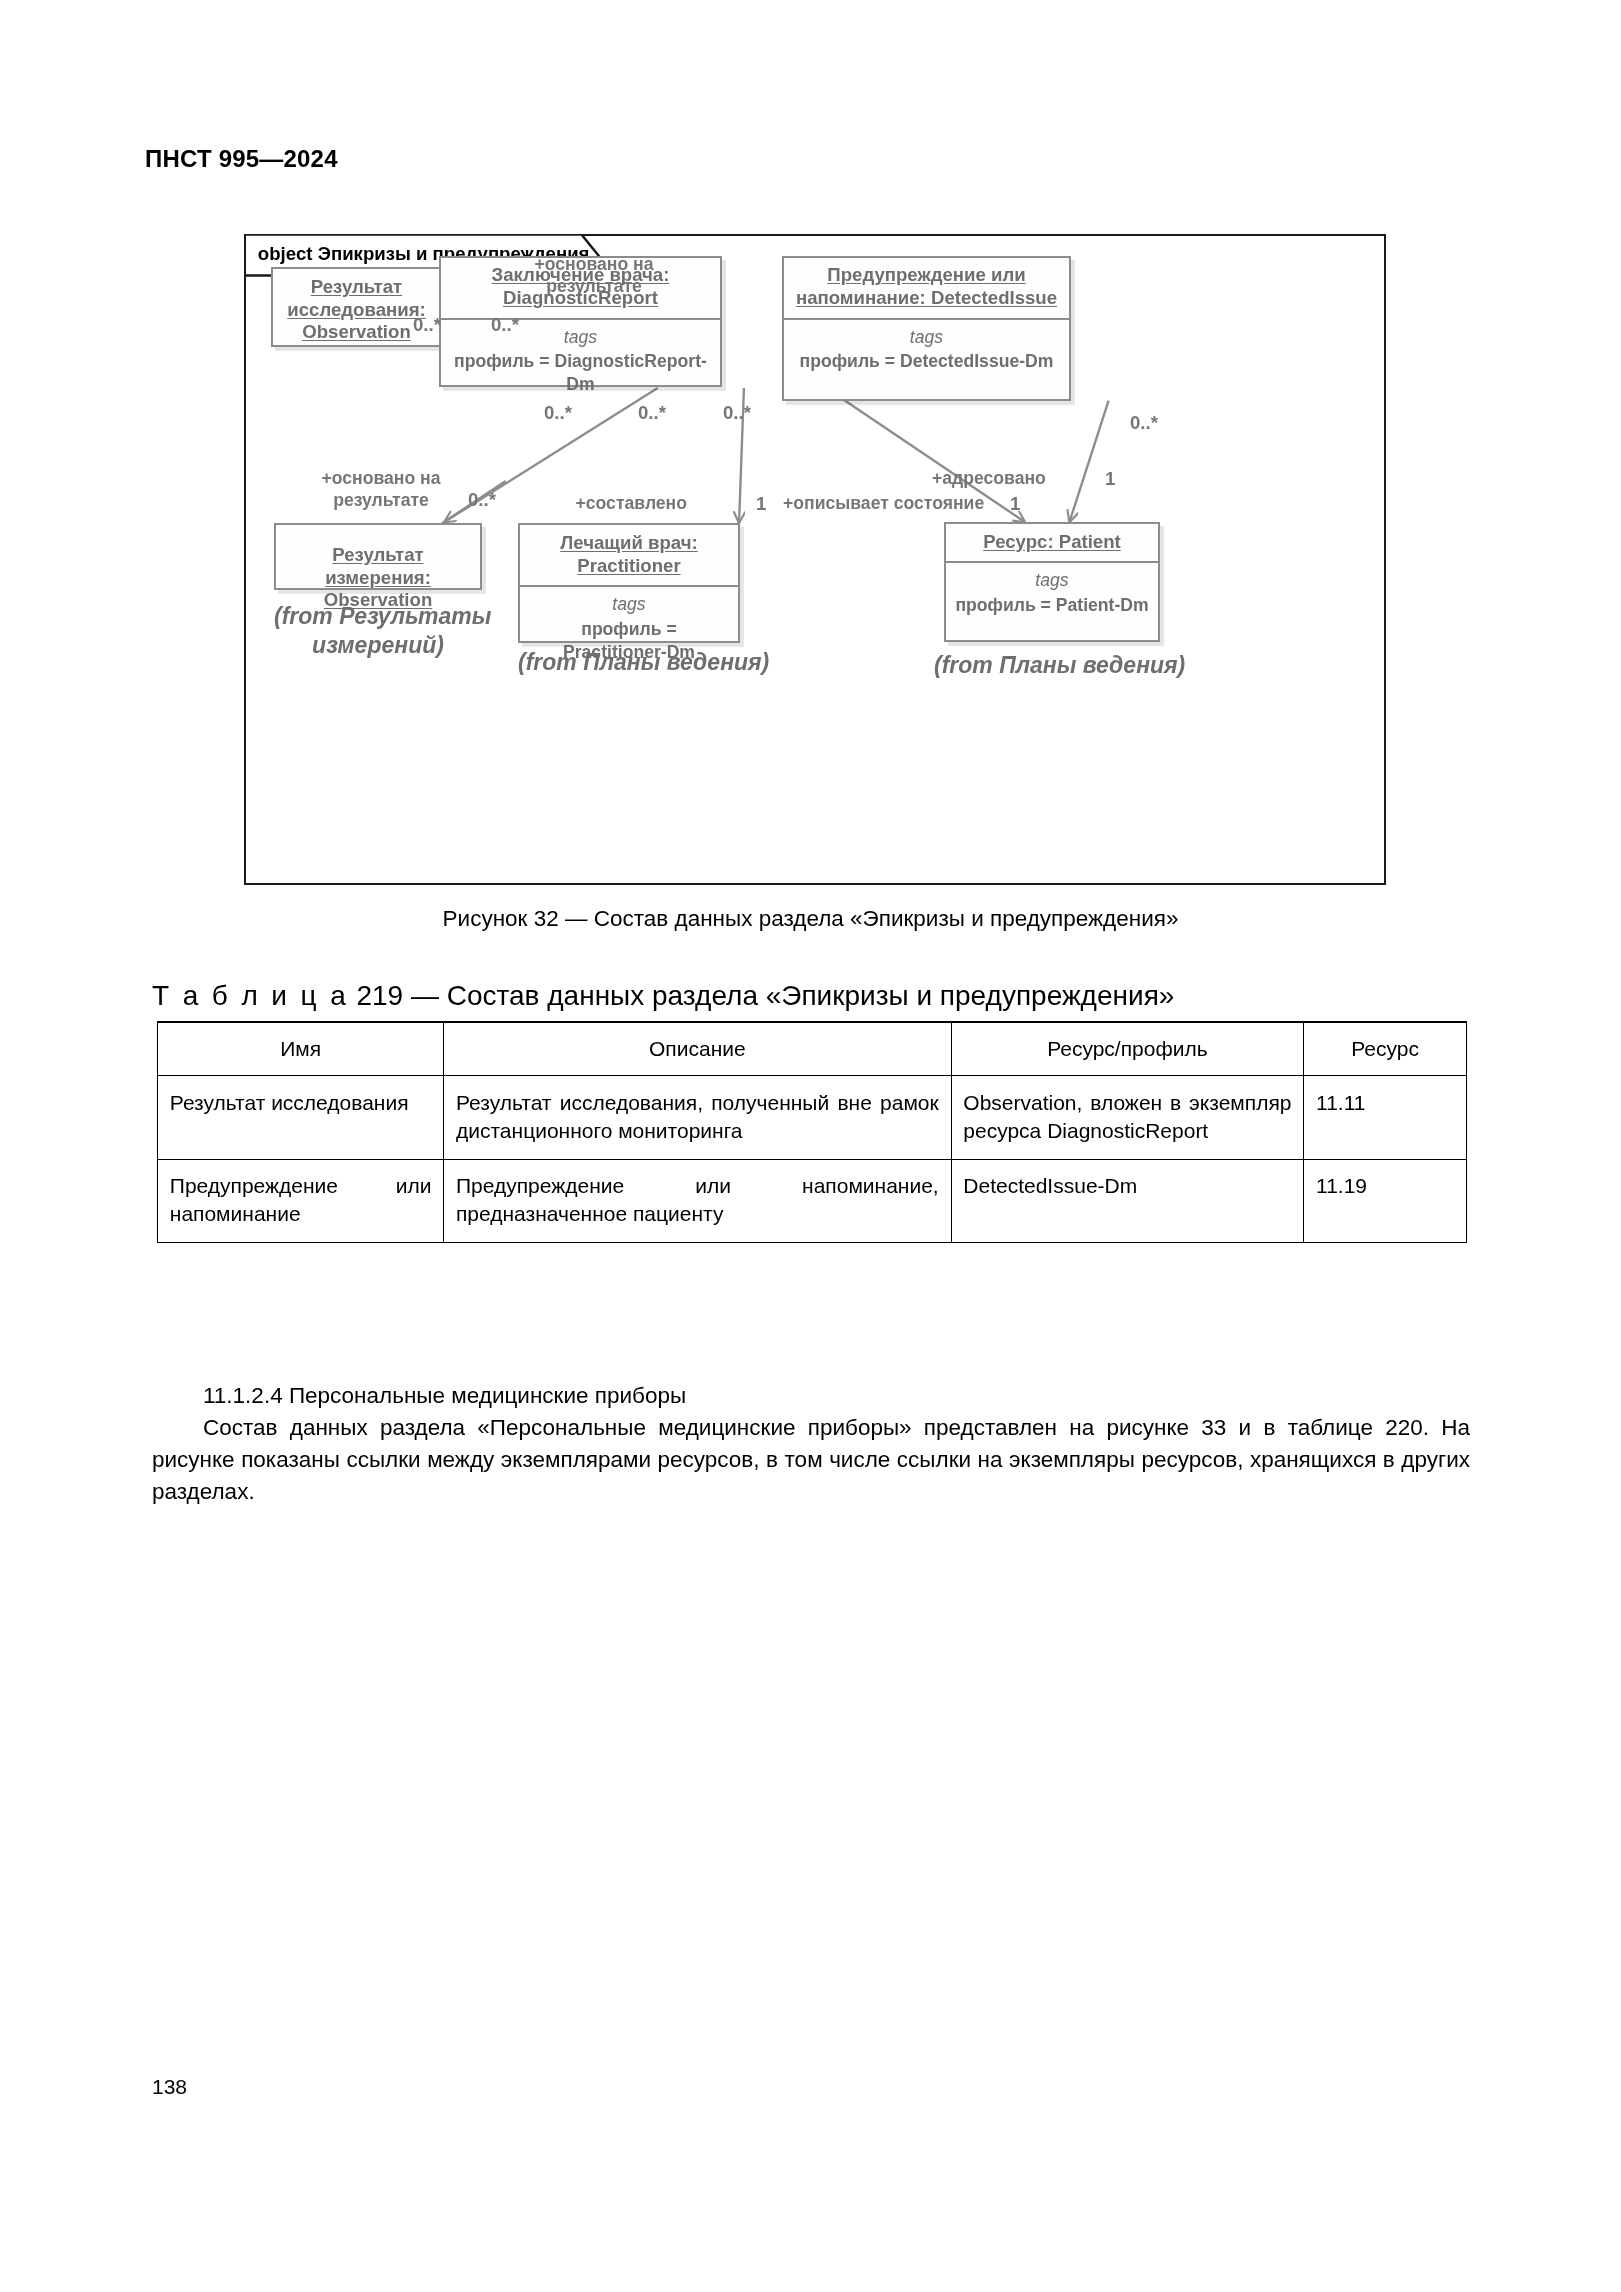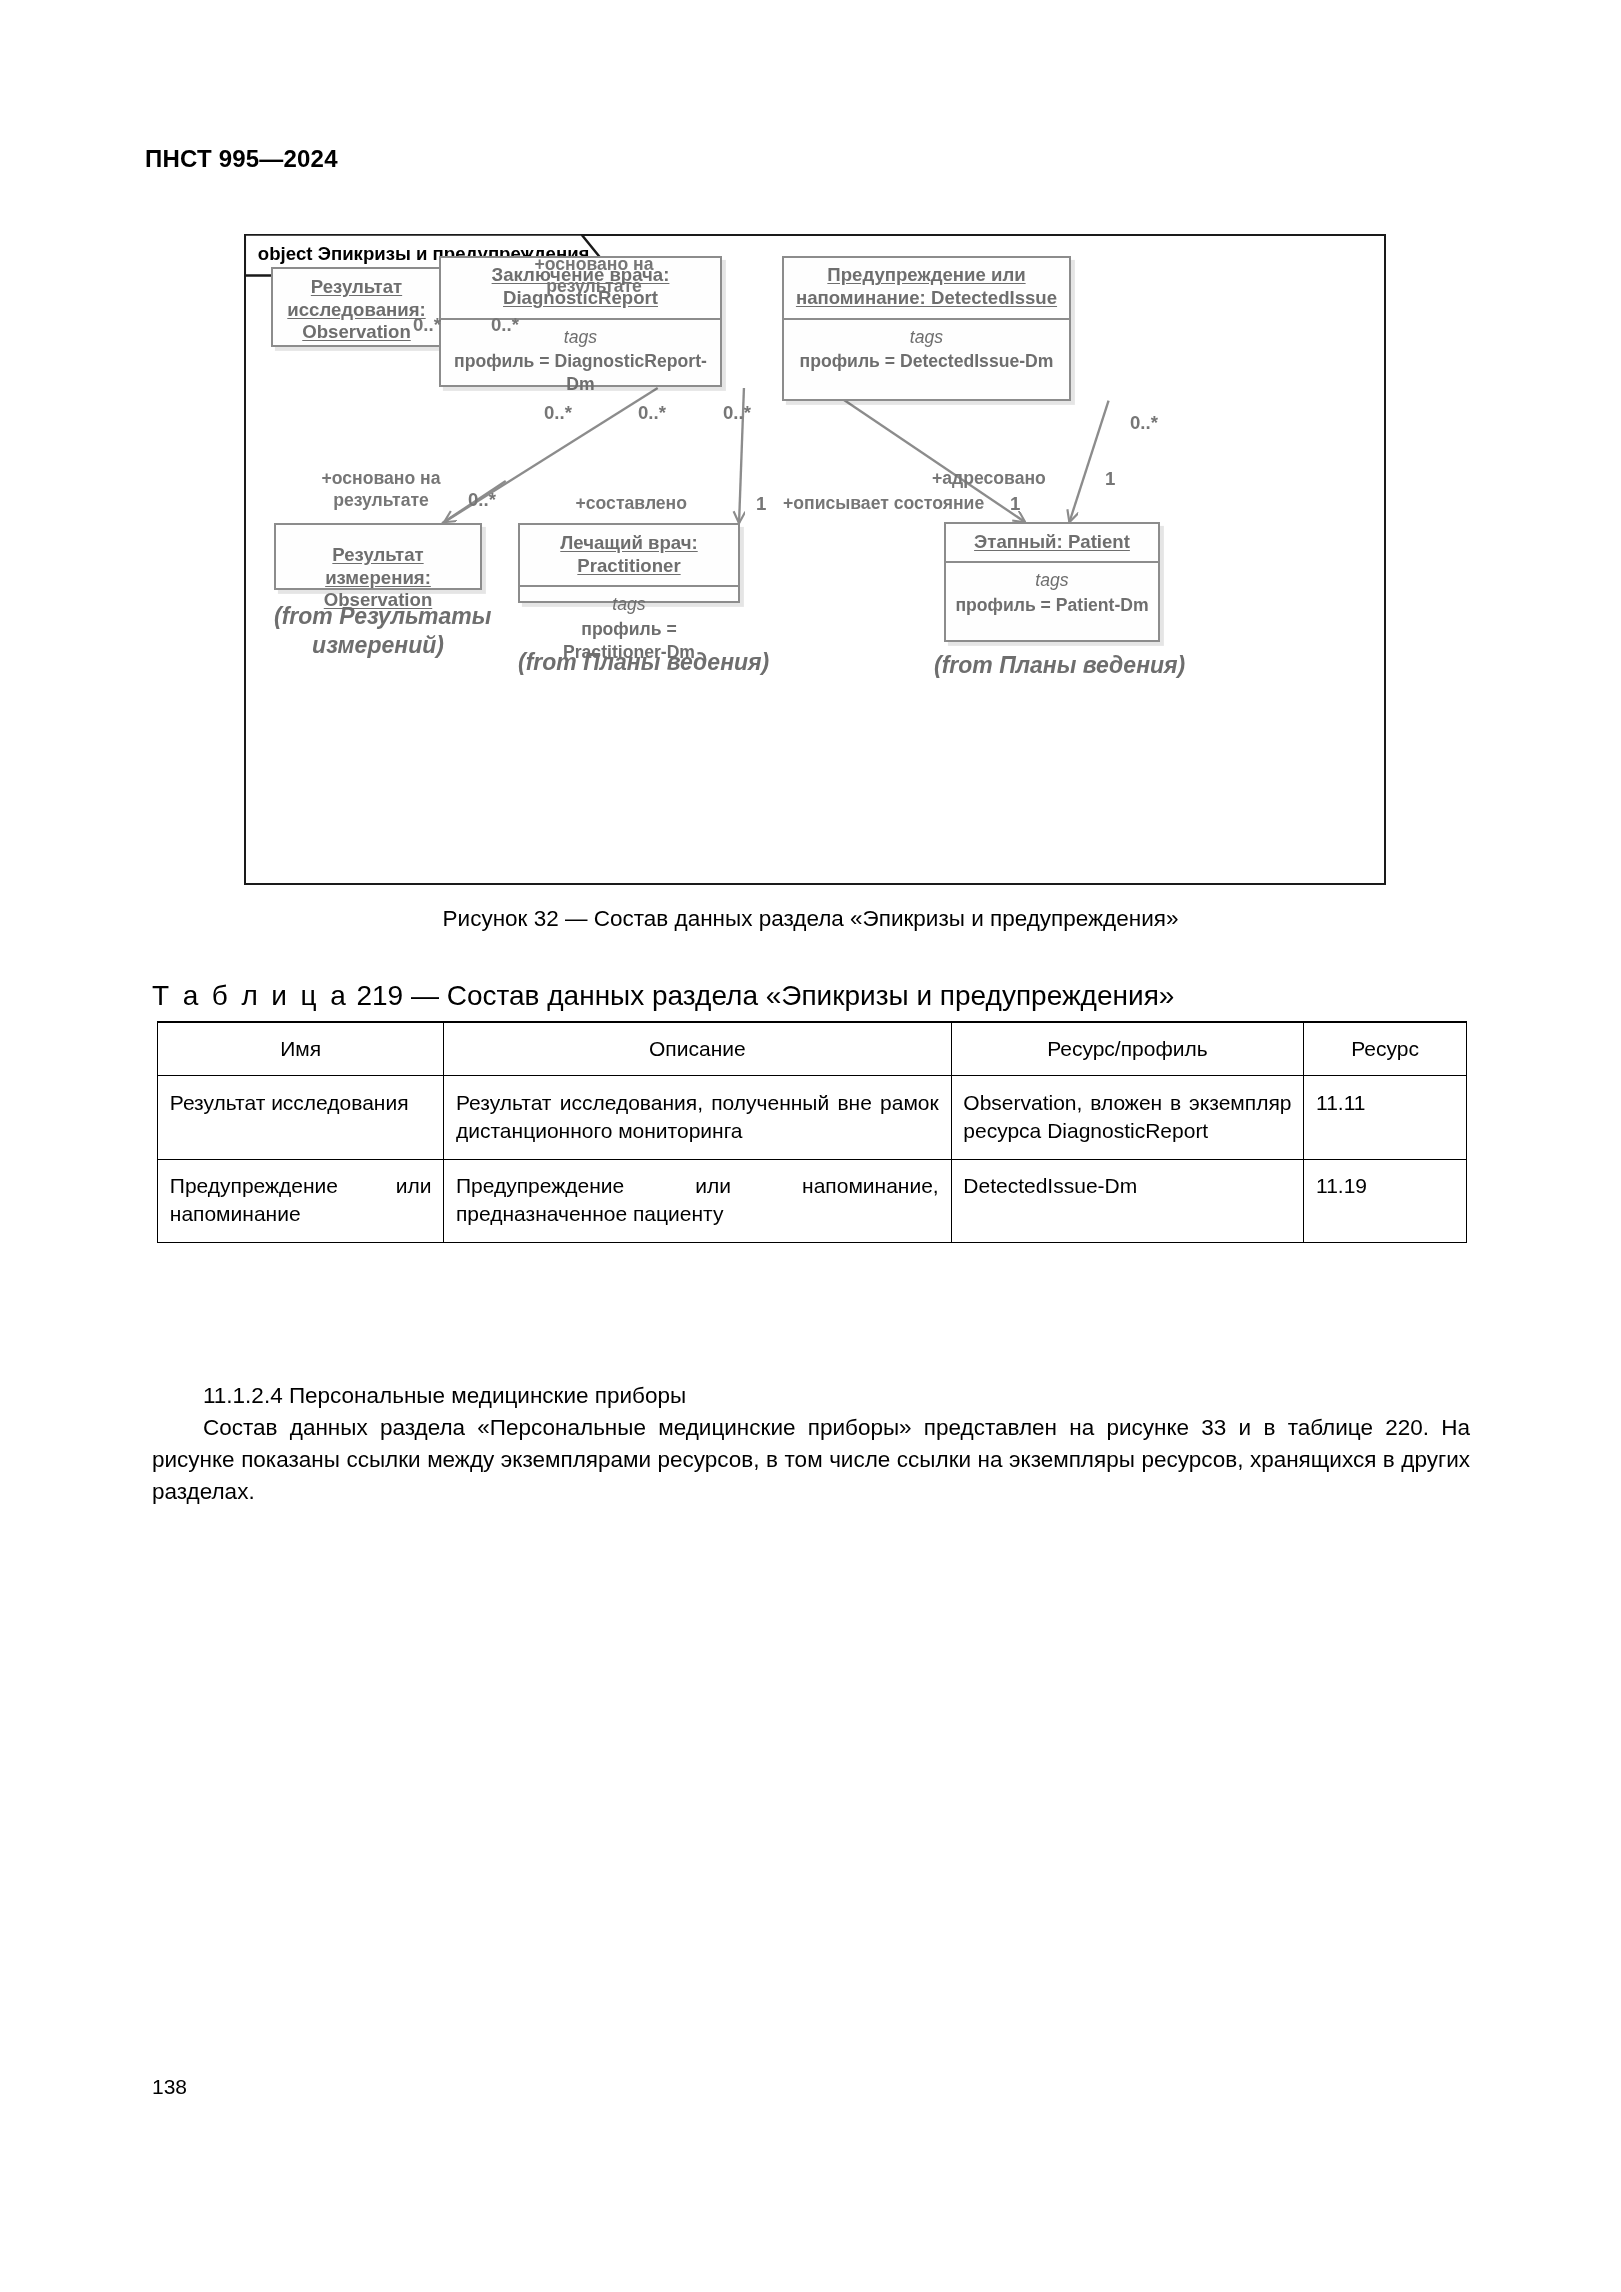"Лечащий врач:" div.uml-box { height: 80px -> 120px }
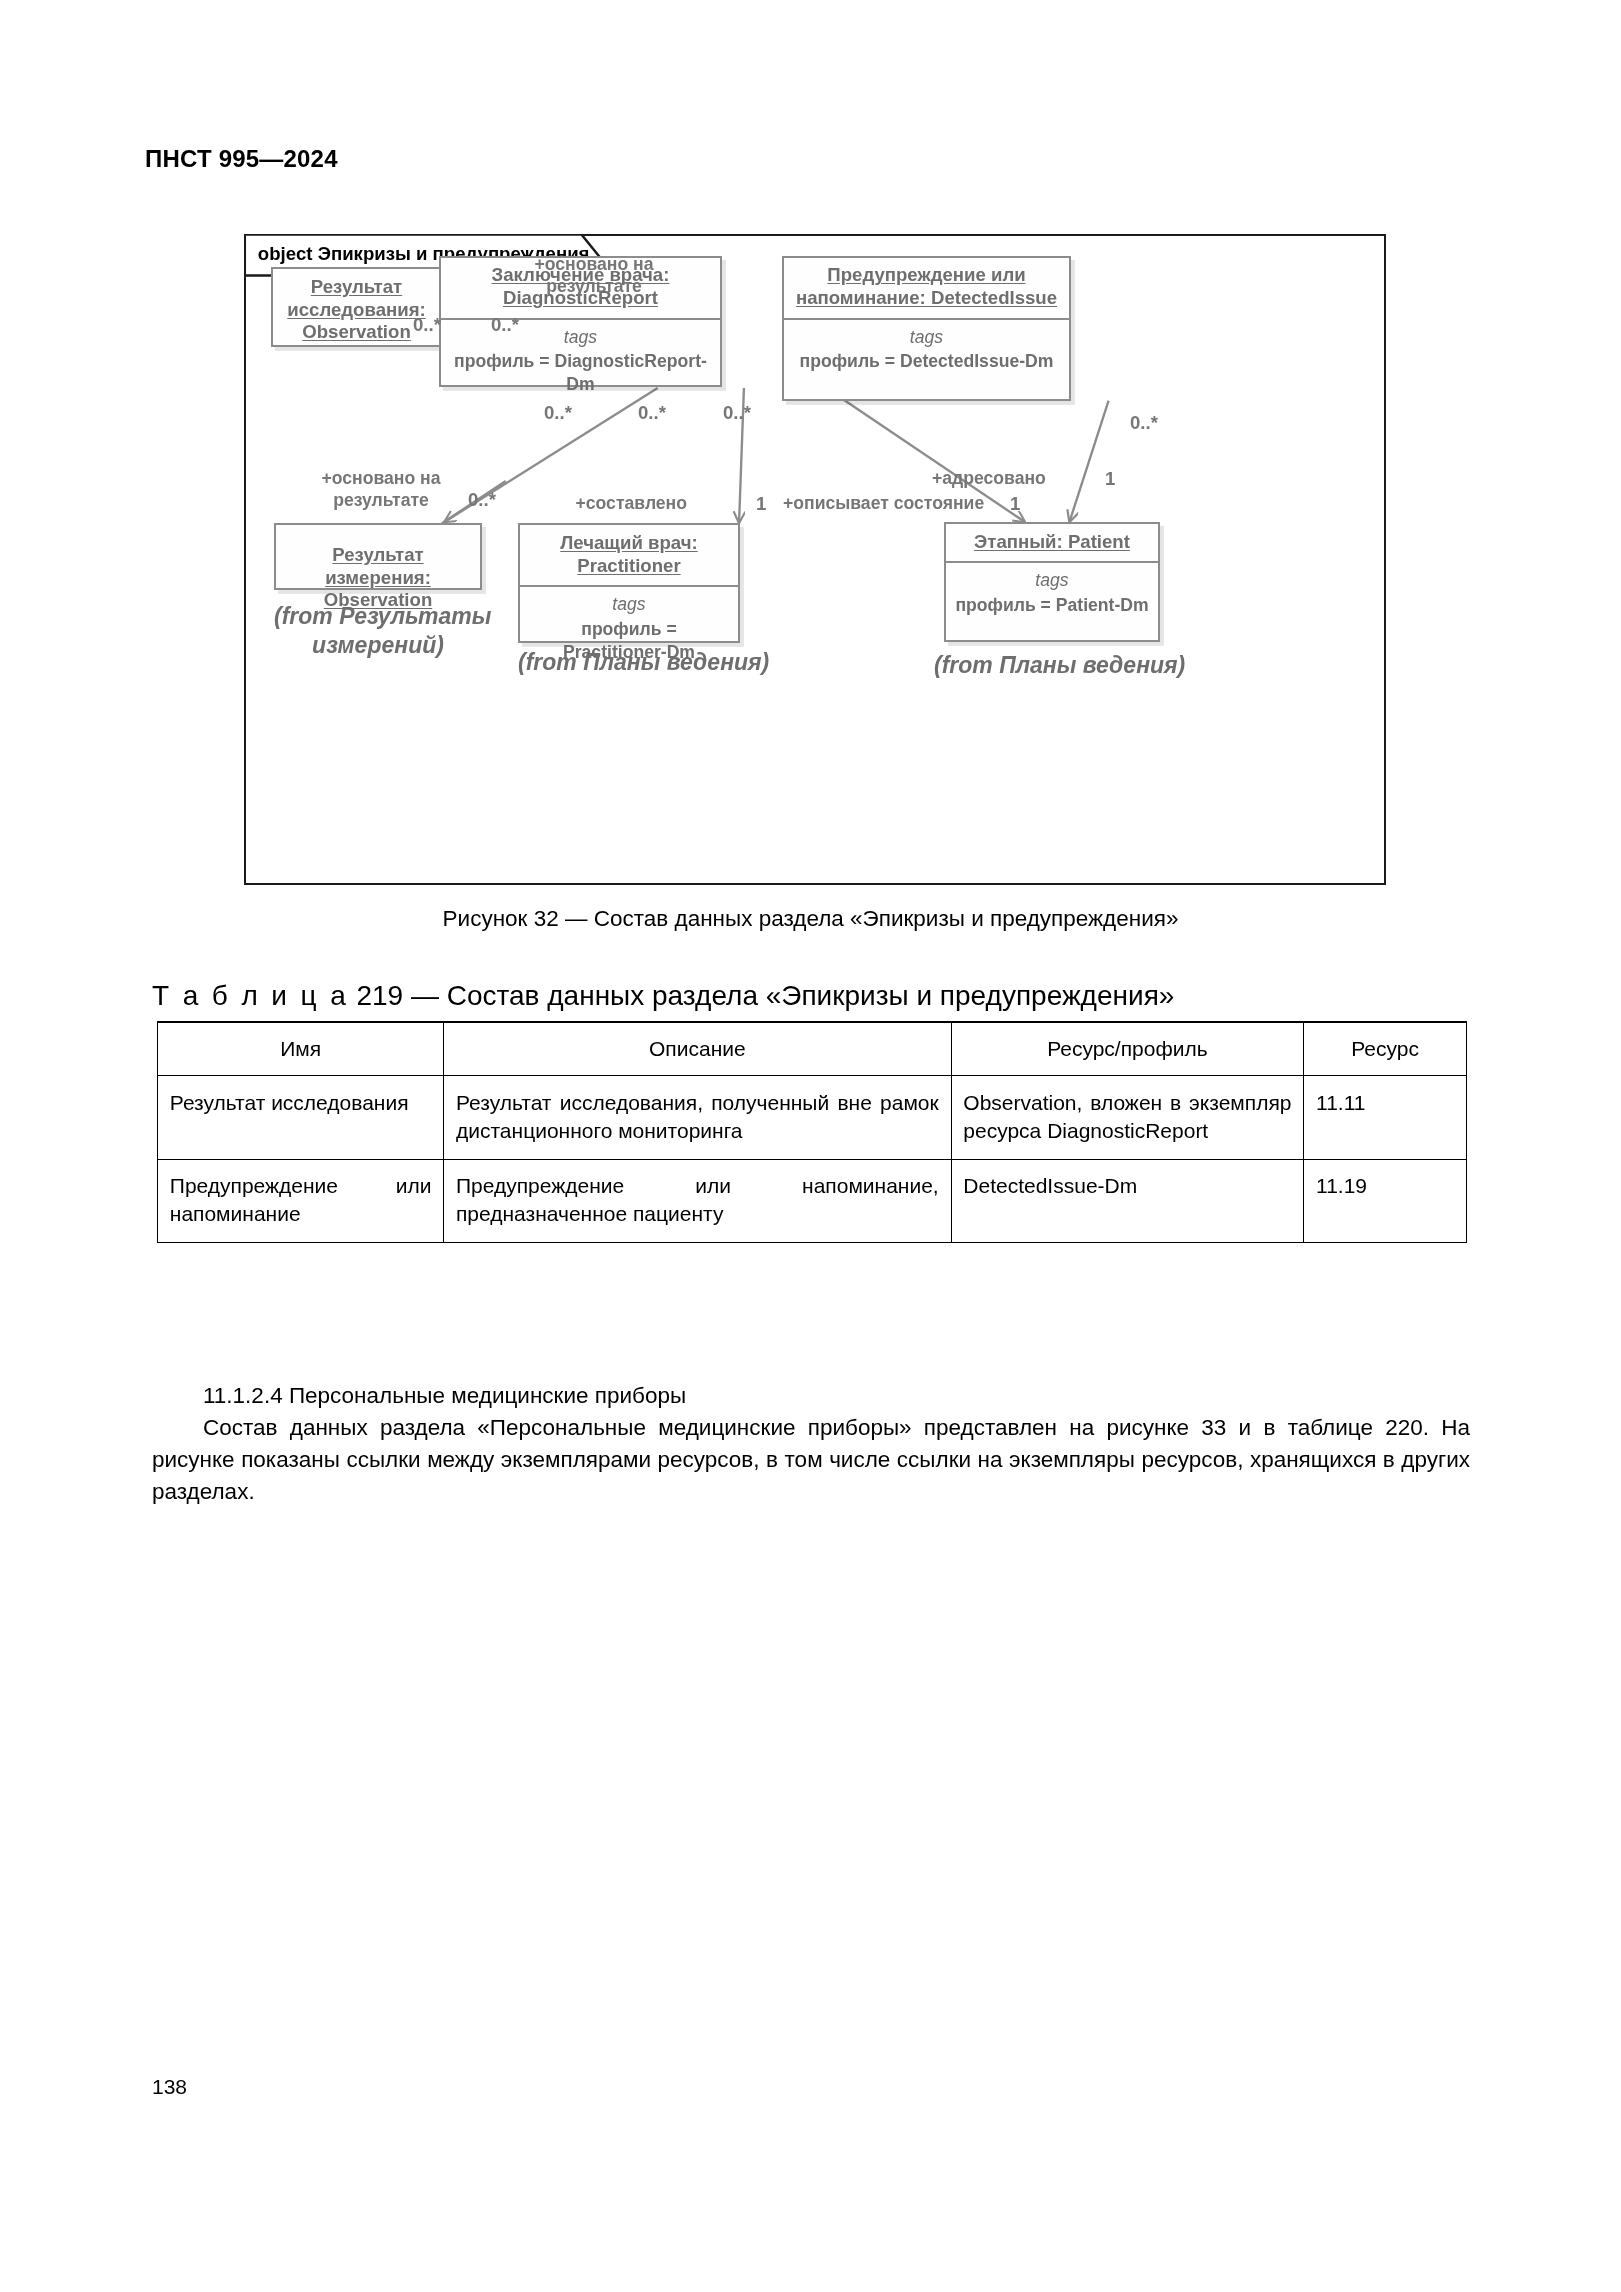"Этапный: Patient" span { text: Этапный -> Ресурс }
